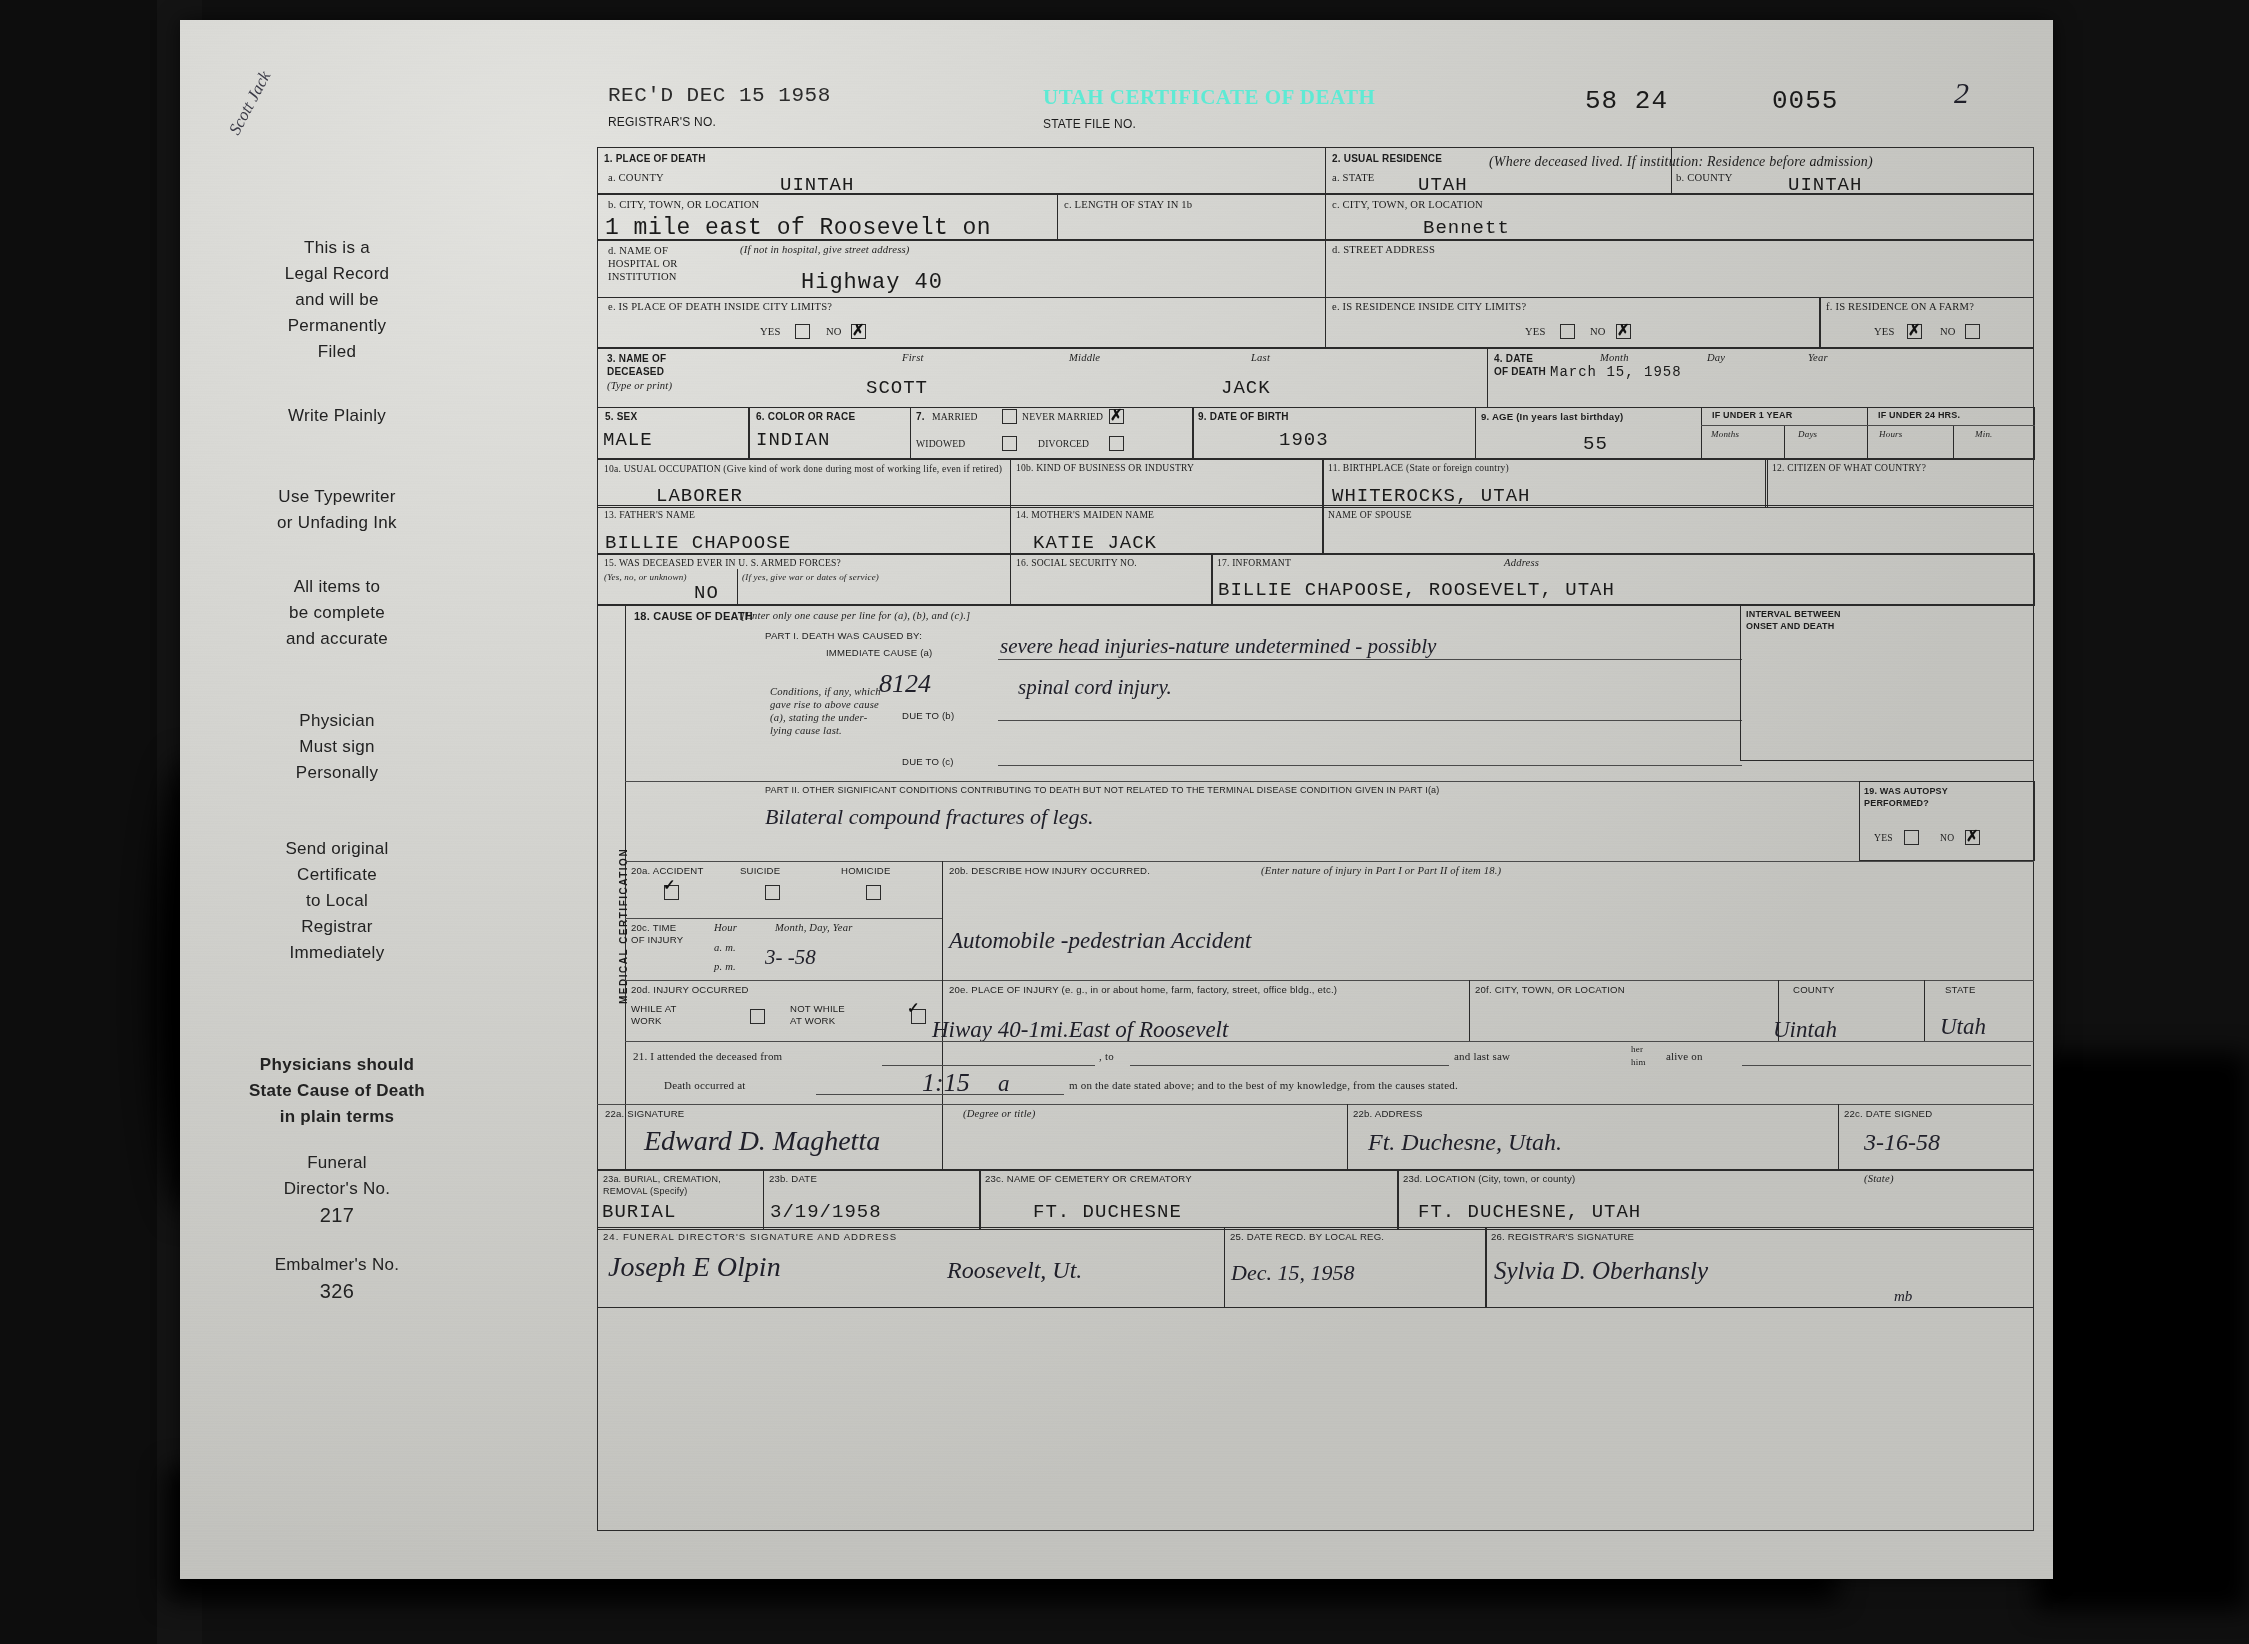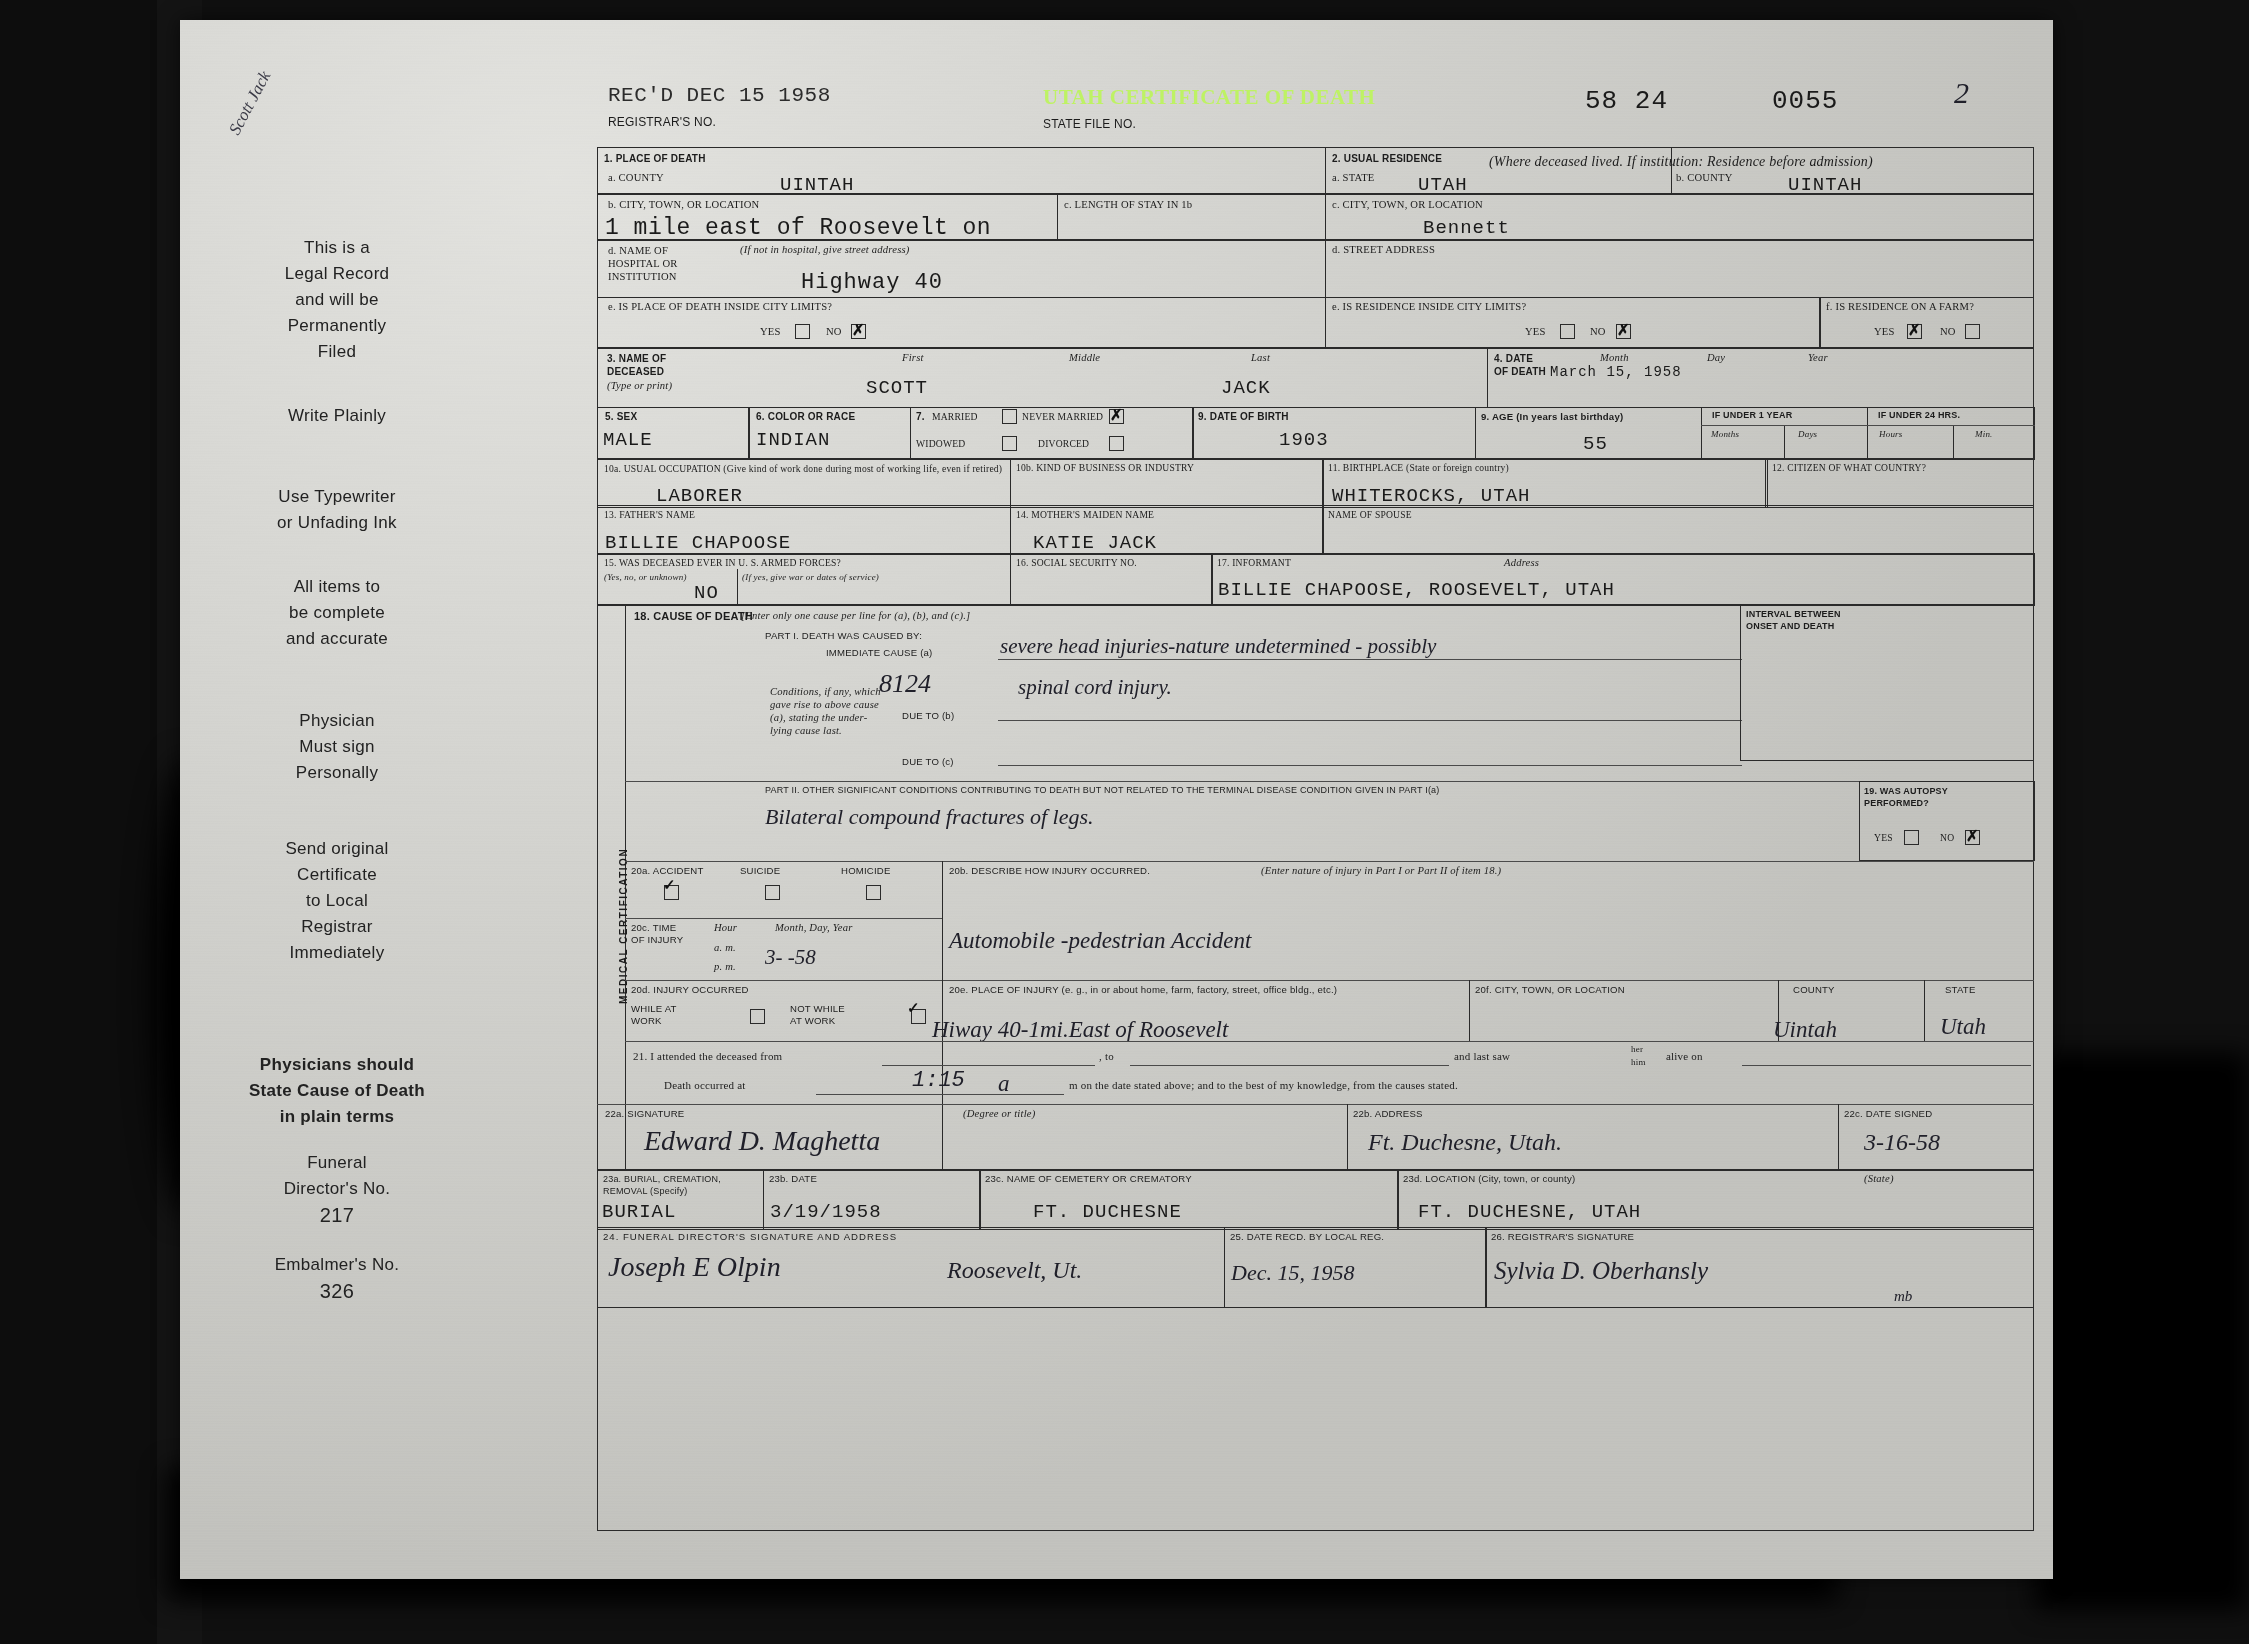"UTAH CERTIFICATE OF DEATH" div.title { color: #bef264 -> #5eead4 }
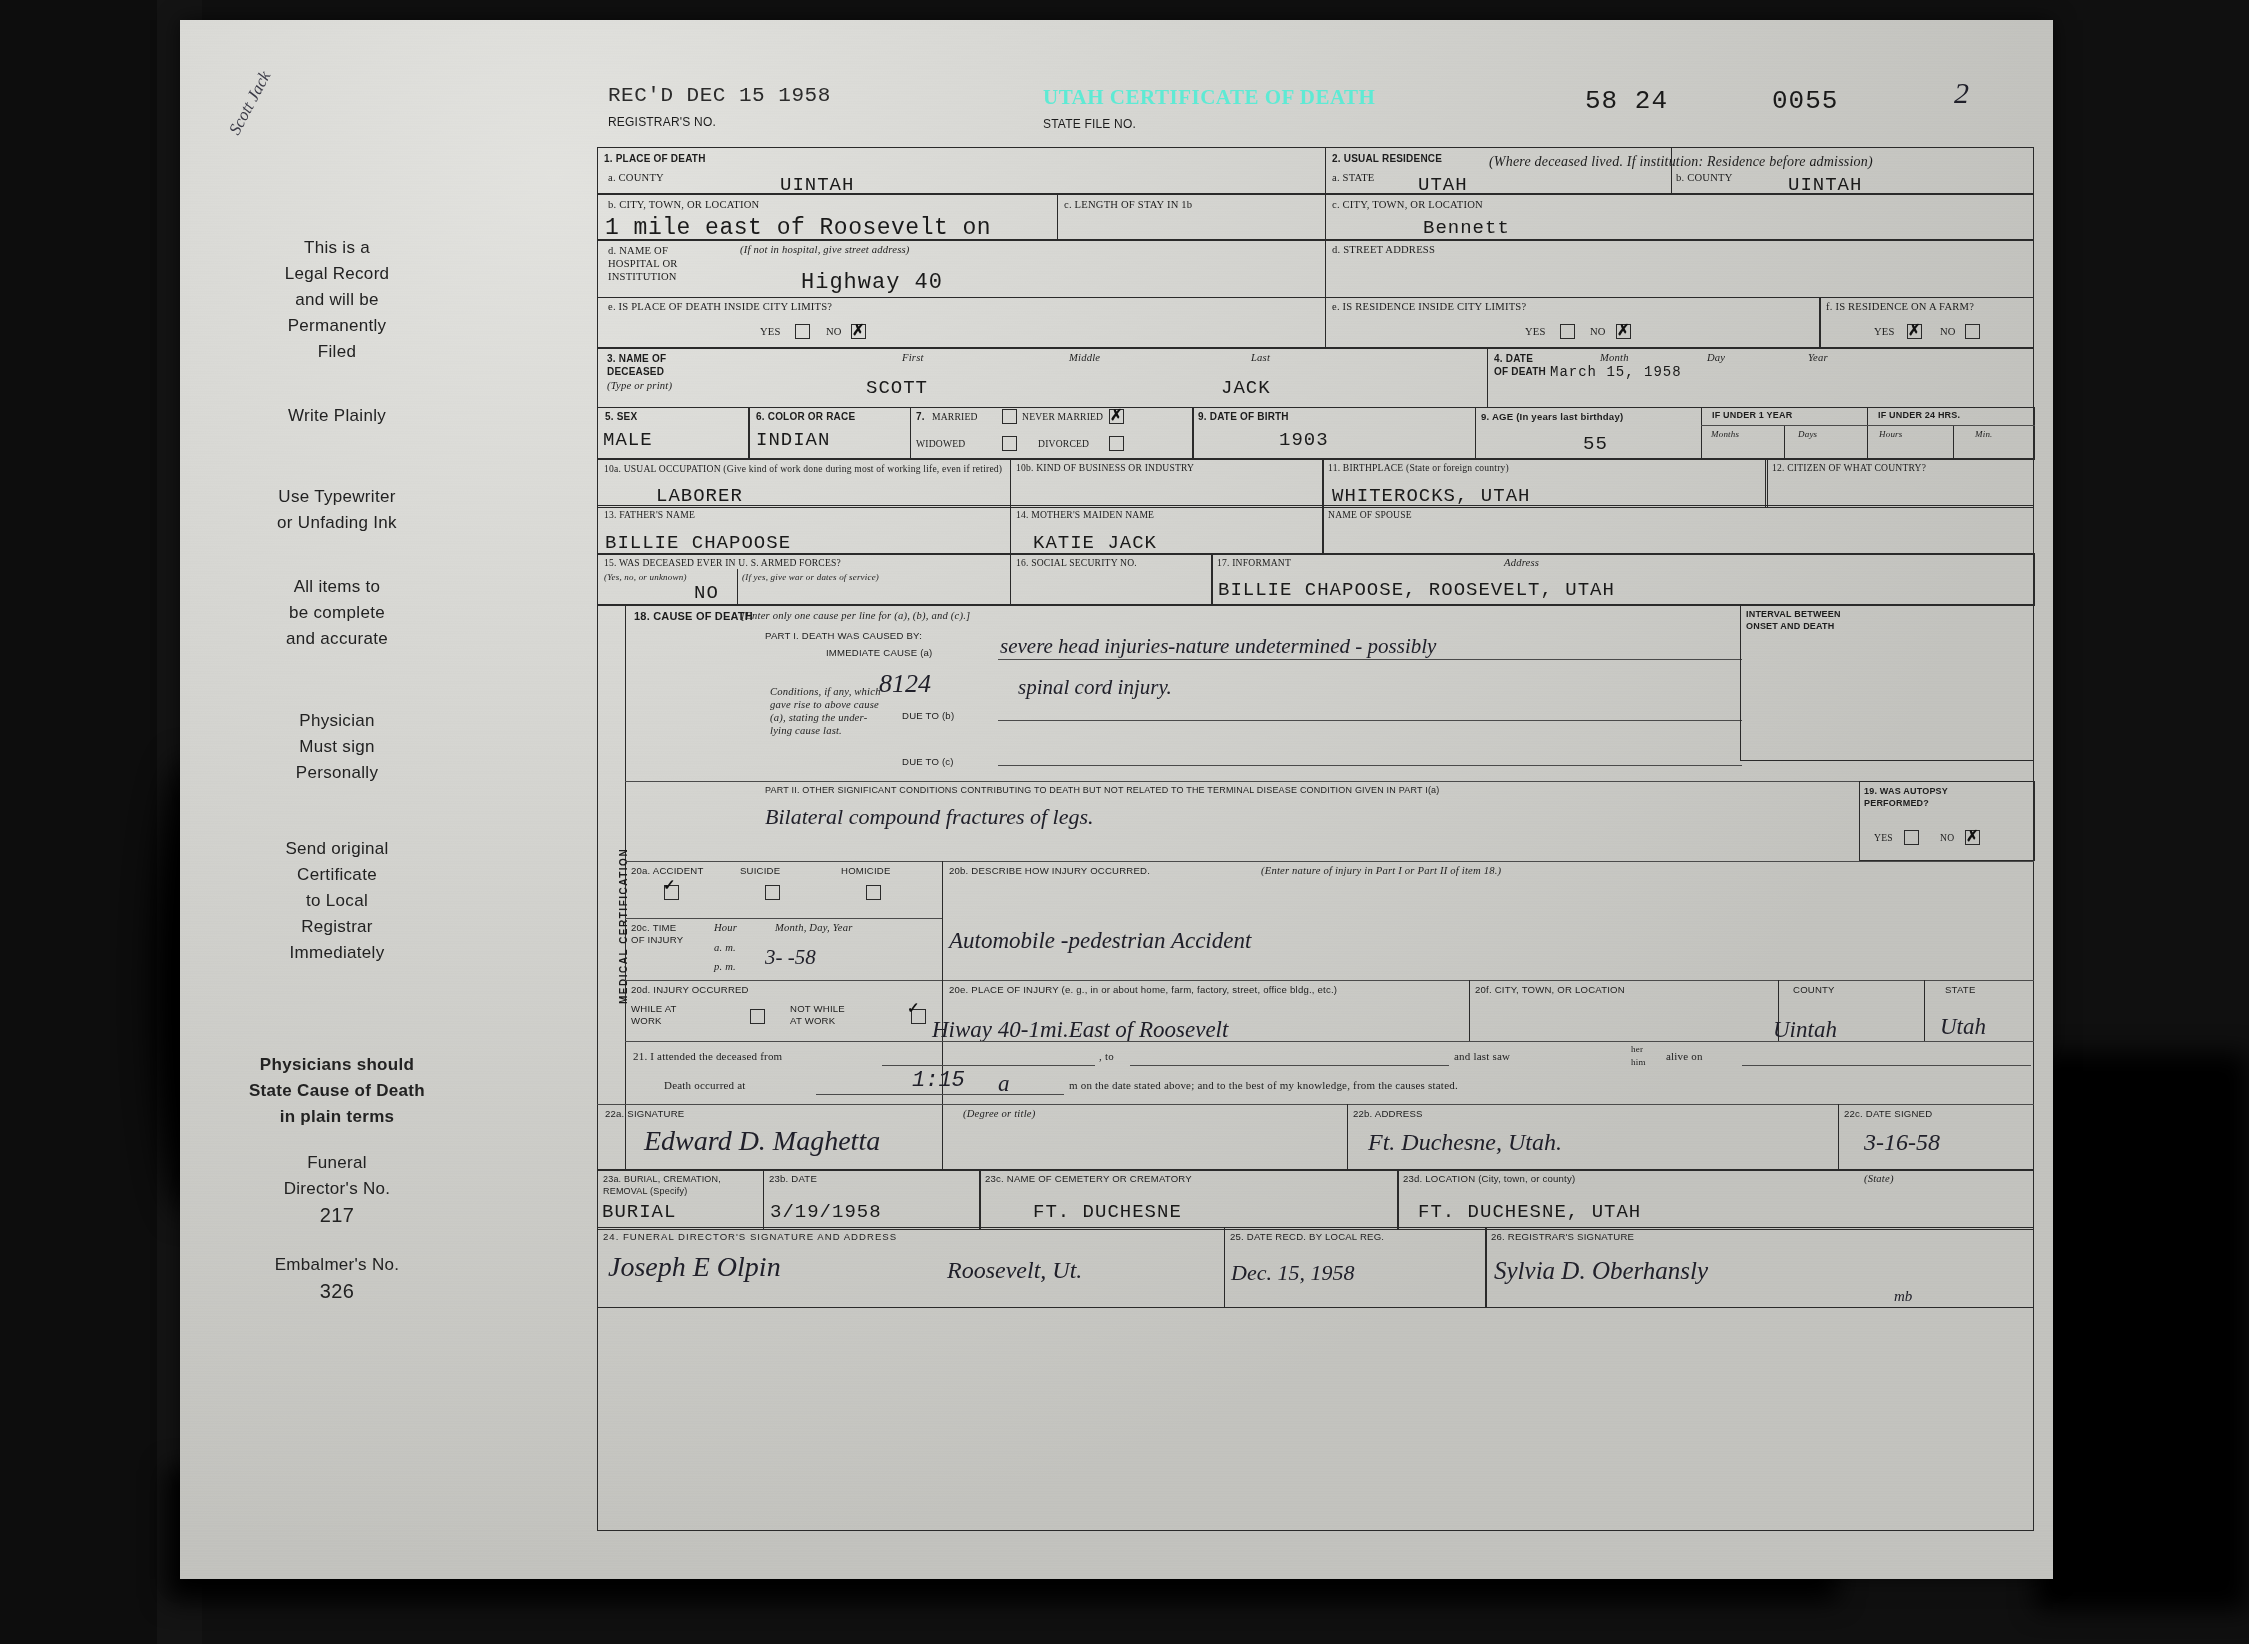"1:15" div.hand { font-family: Liberation Mono, monospace -> none; font-size: 22px -> 26px; left: 314px -> 324px }
